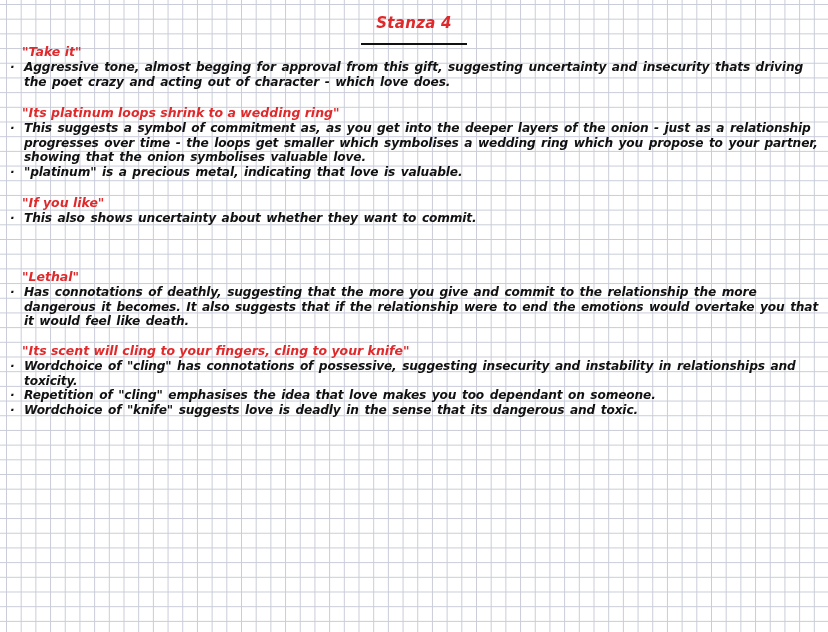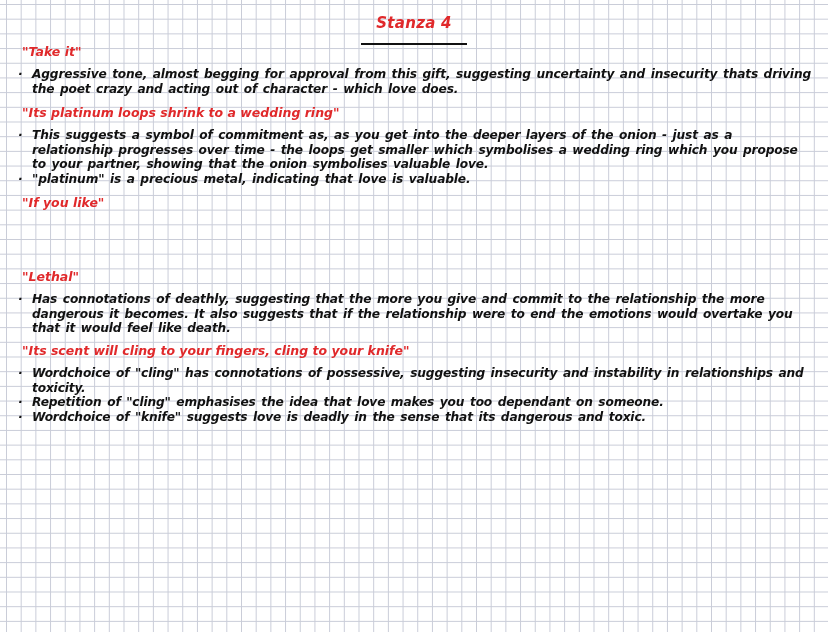"Aggressive tone, almost begging for" ul.points { margin: 8px -> 0 }
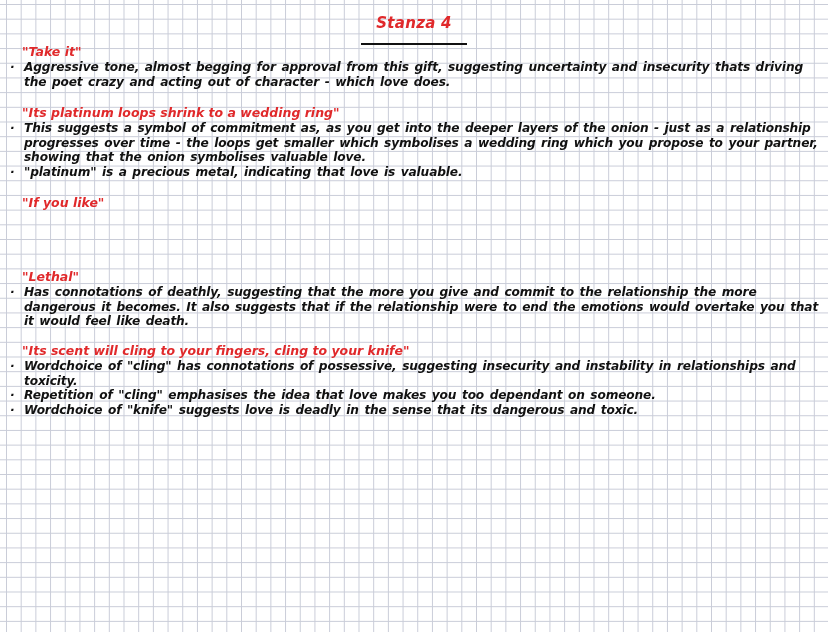"This also shows uncertainty about" li { html: none -> <li>This also shows uncertainty about whether they want to commit.</li> }
